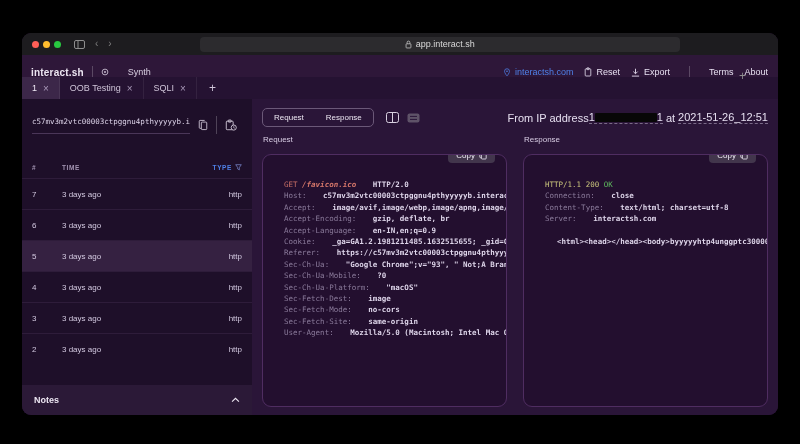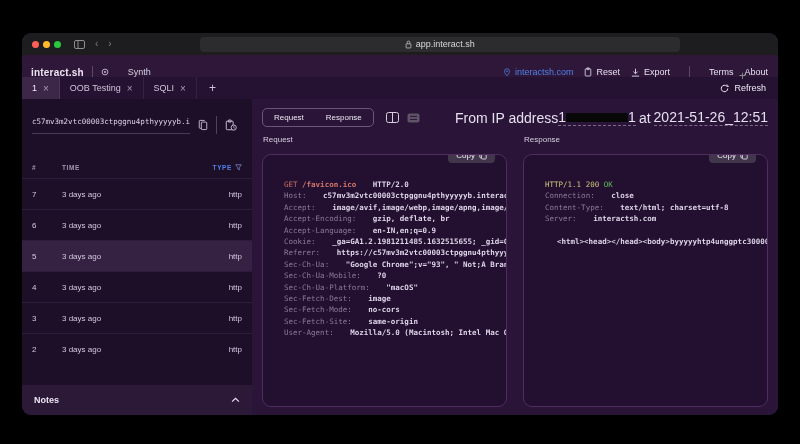"Refresh" span.refresh { html: <span> <span> <svg> <path></path> <path></path> </svg> </span> <span>Refresh</span> </span> -> none }
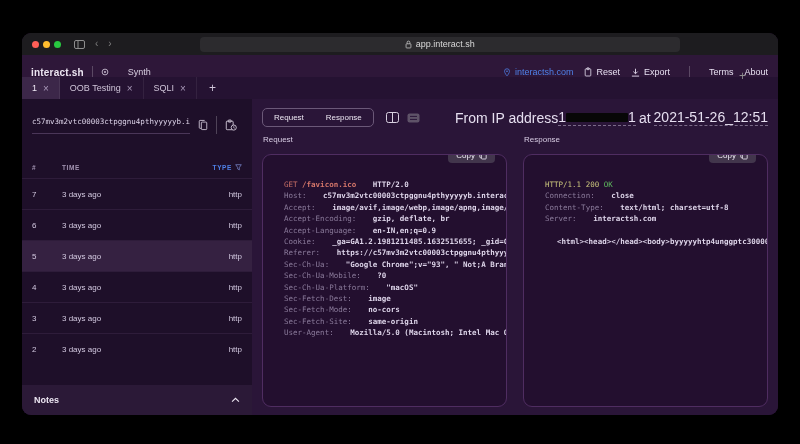"From IP address" .origin { font-size: 14px -> 11px }
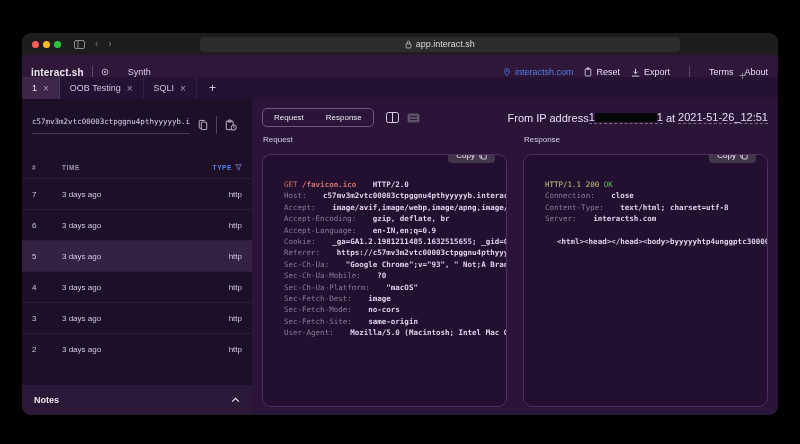"/favicon.ico" .sg-p { font-style: none -> italic }
